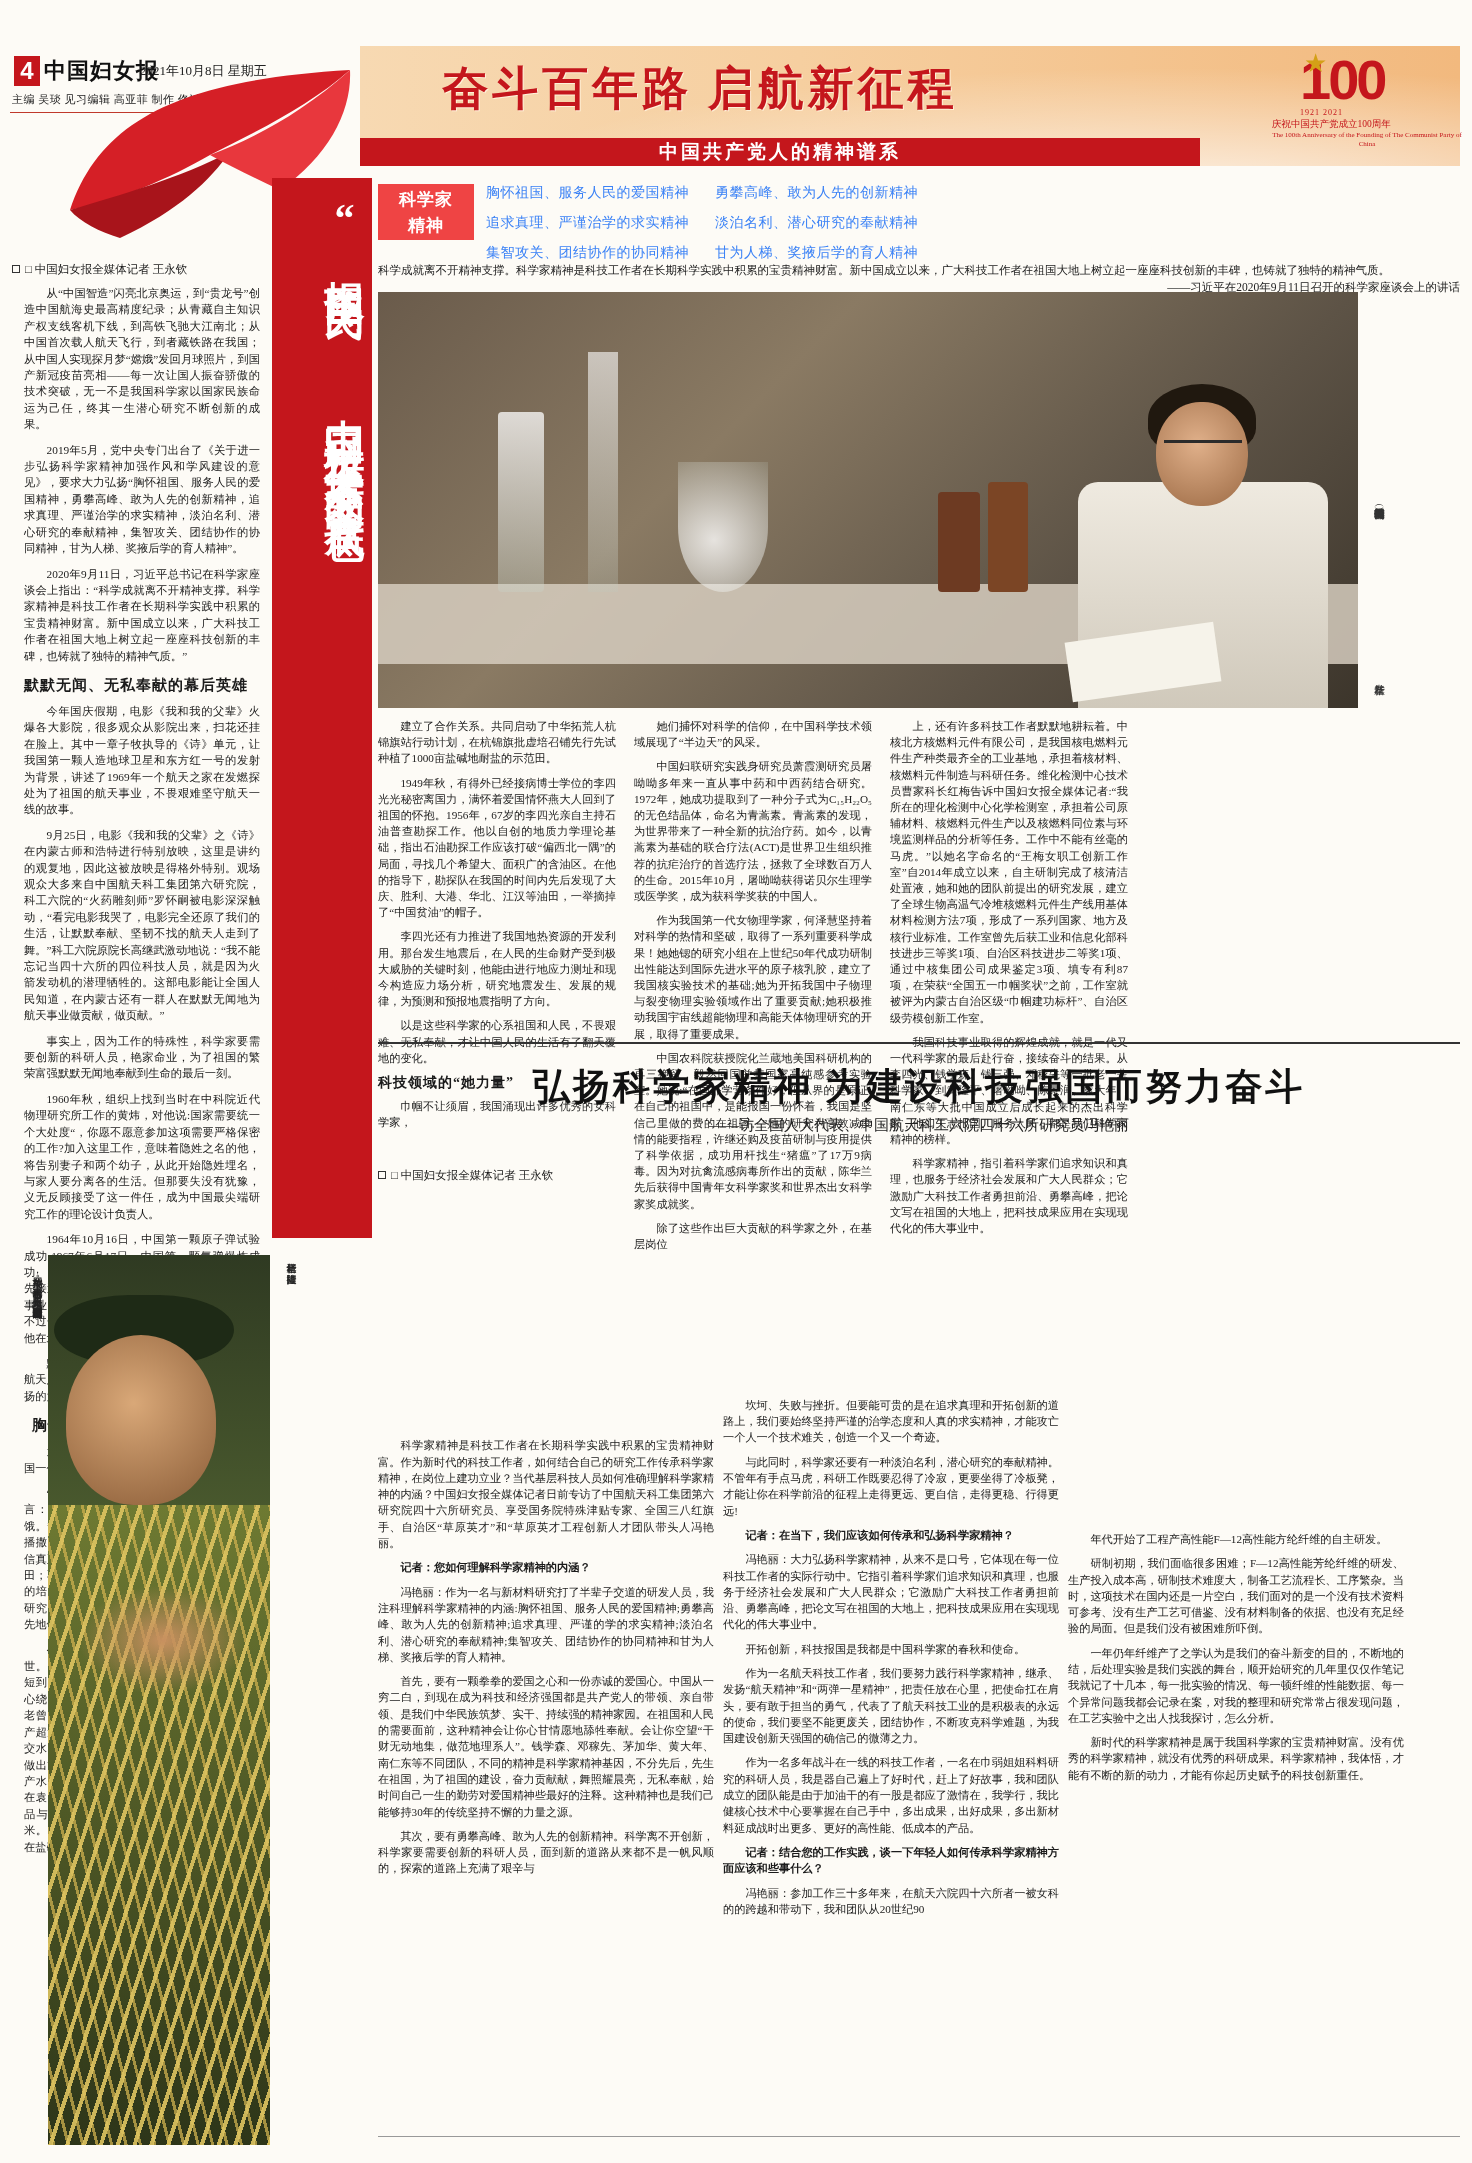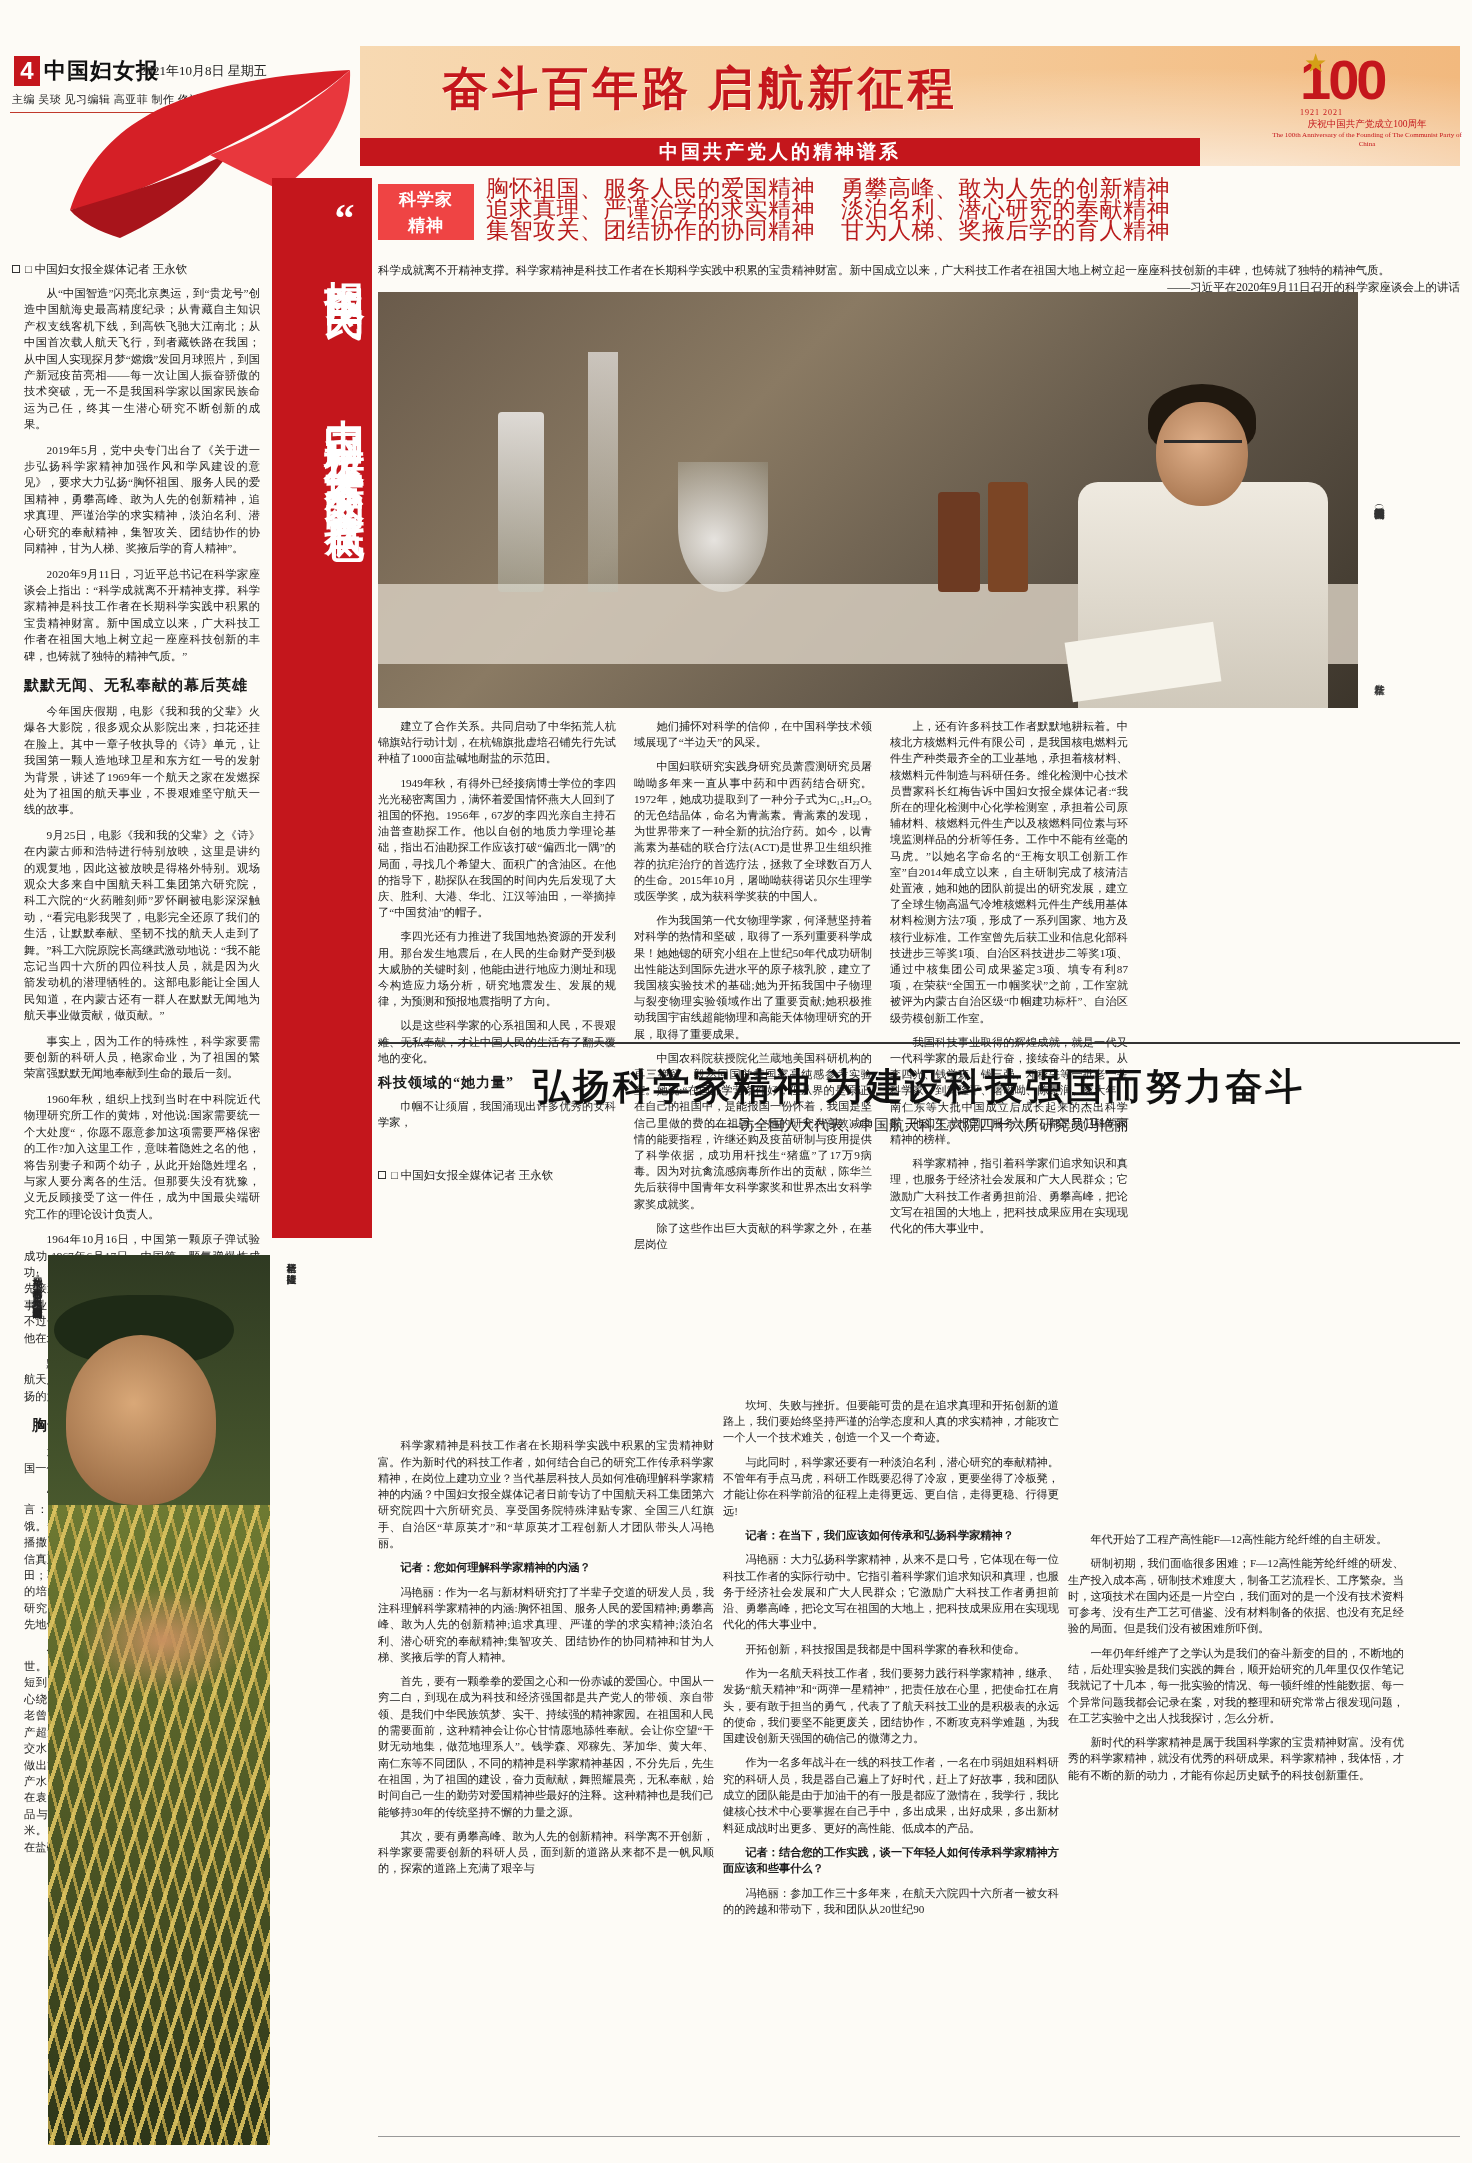"庆祝中国共产党成立100周年" .emblem-cn { text-align: center -> none }
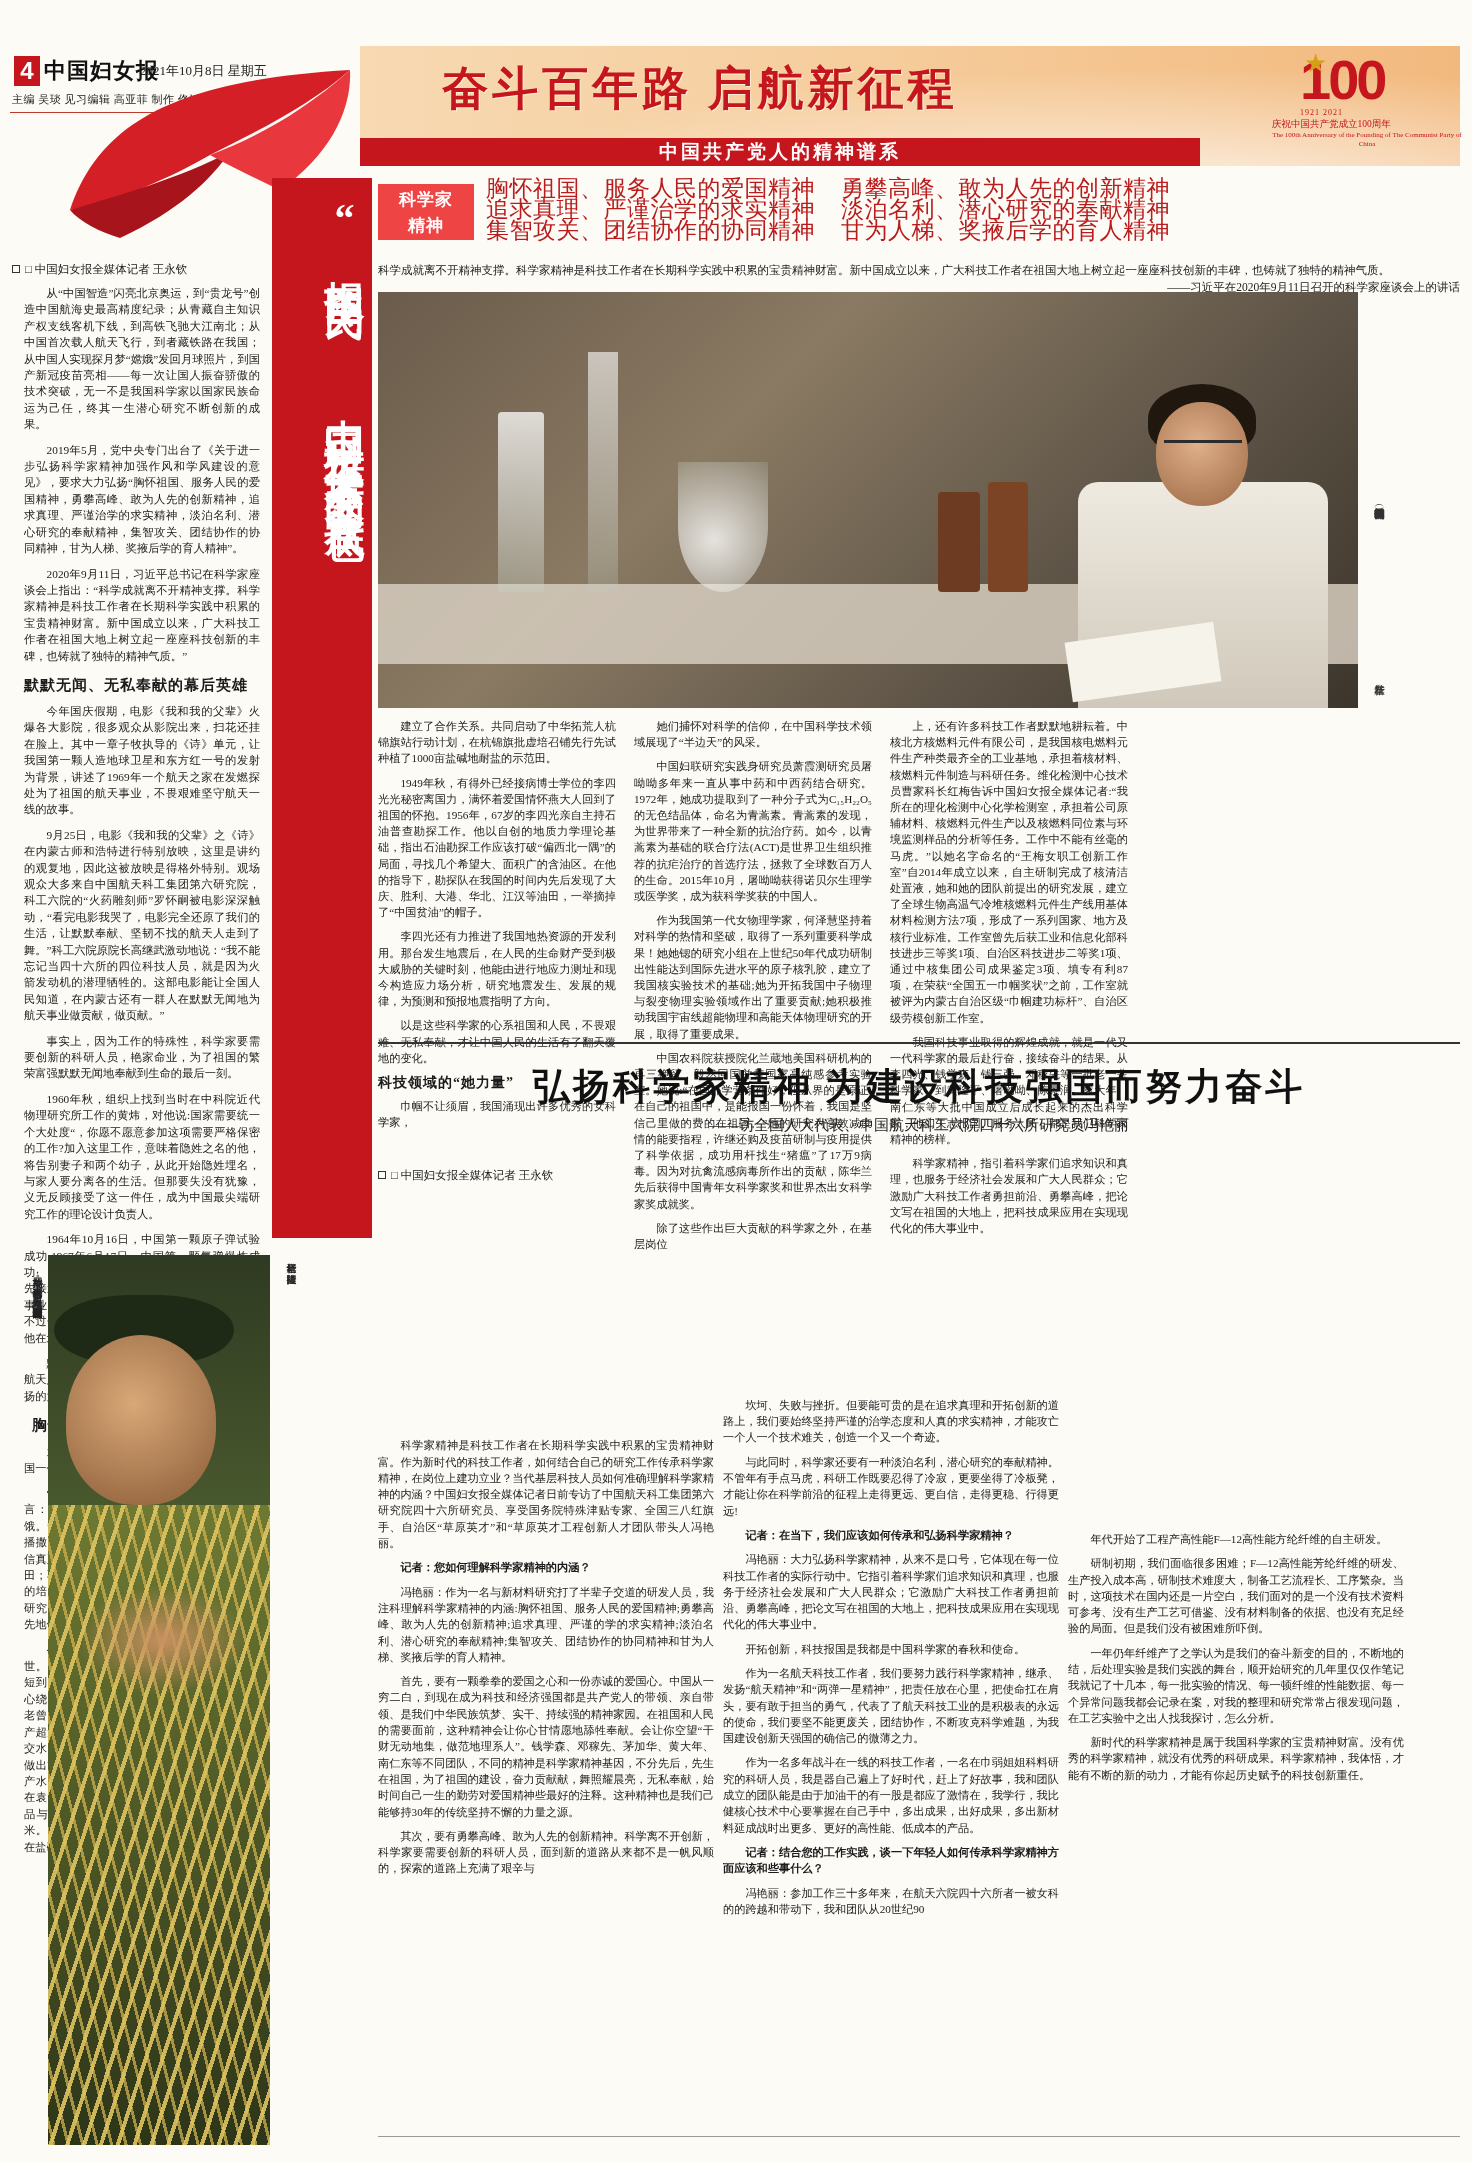"胸怀祖国、服务人民的爱国精神" .spirit-cols div { color: #b91c1c -> #3b82f6; font-size: 23px -> 14px; line-height: 21px -> 30px }
